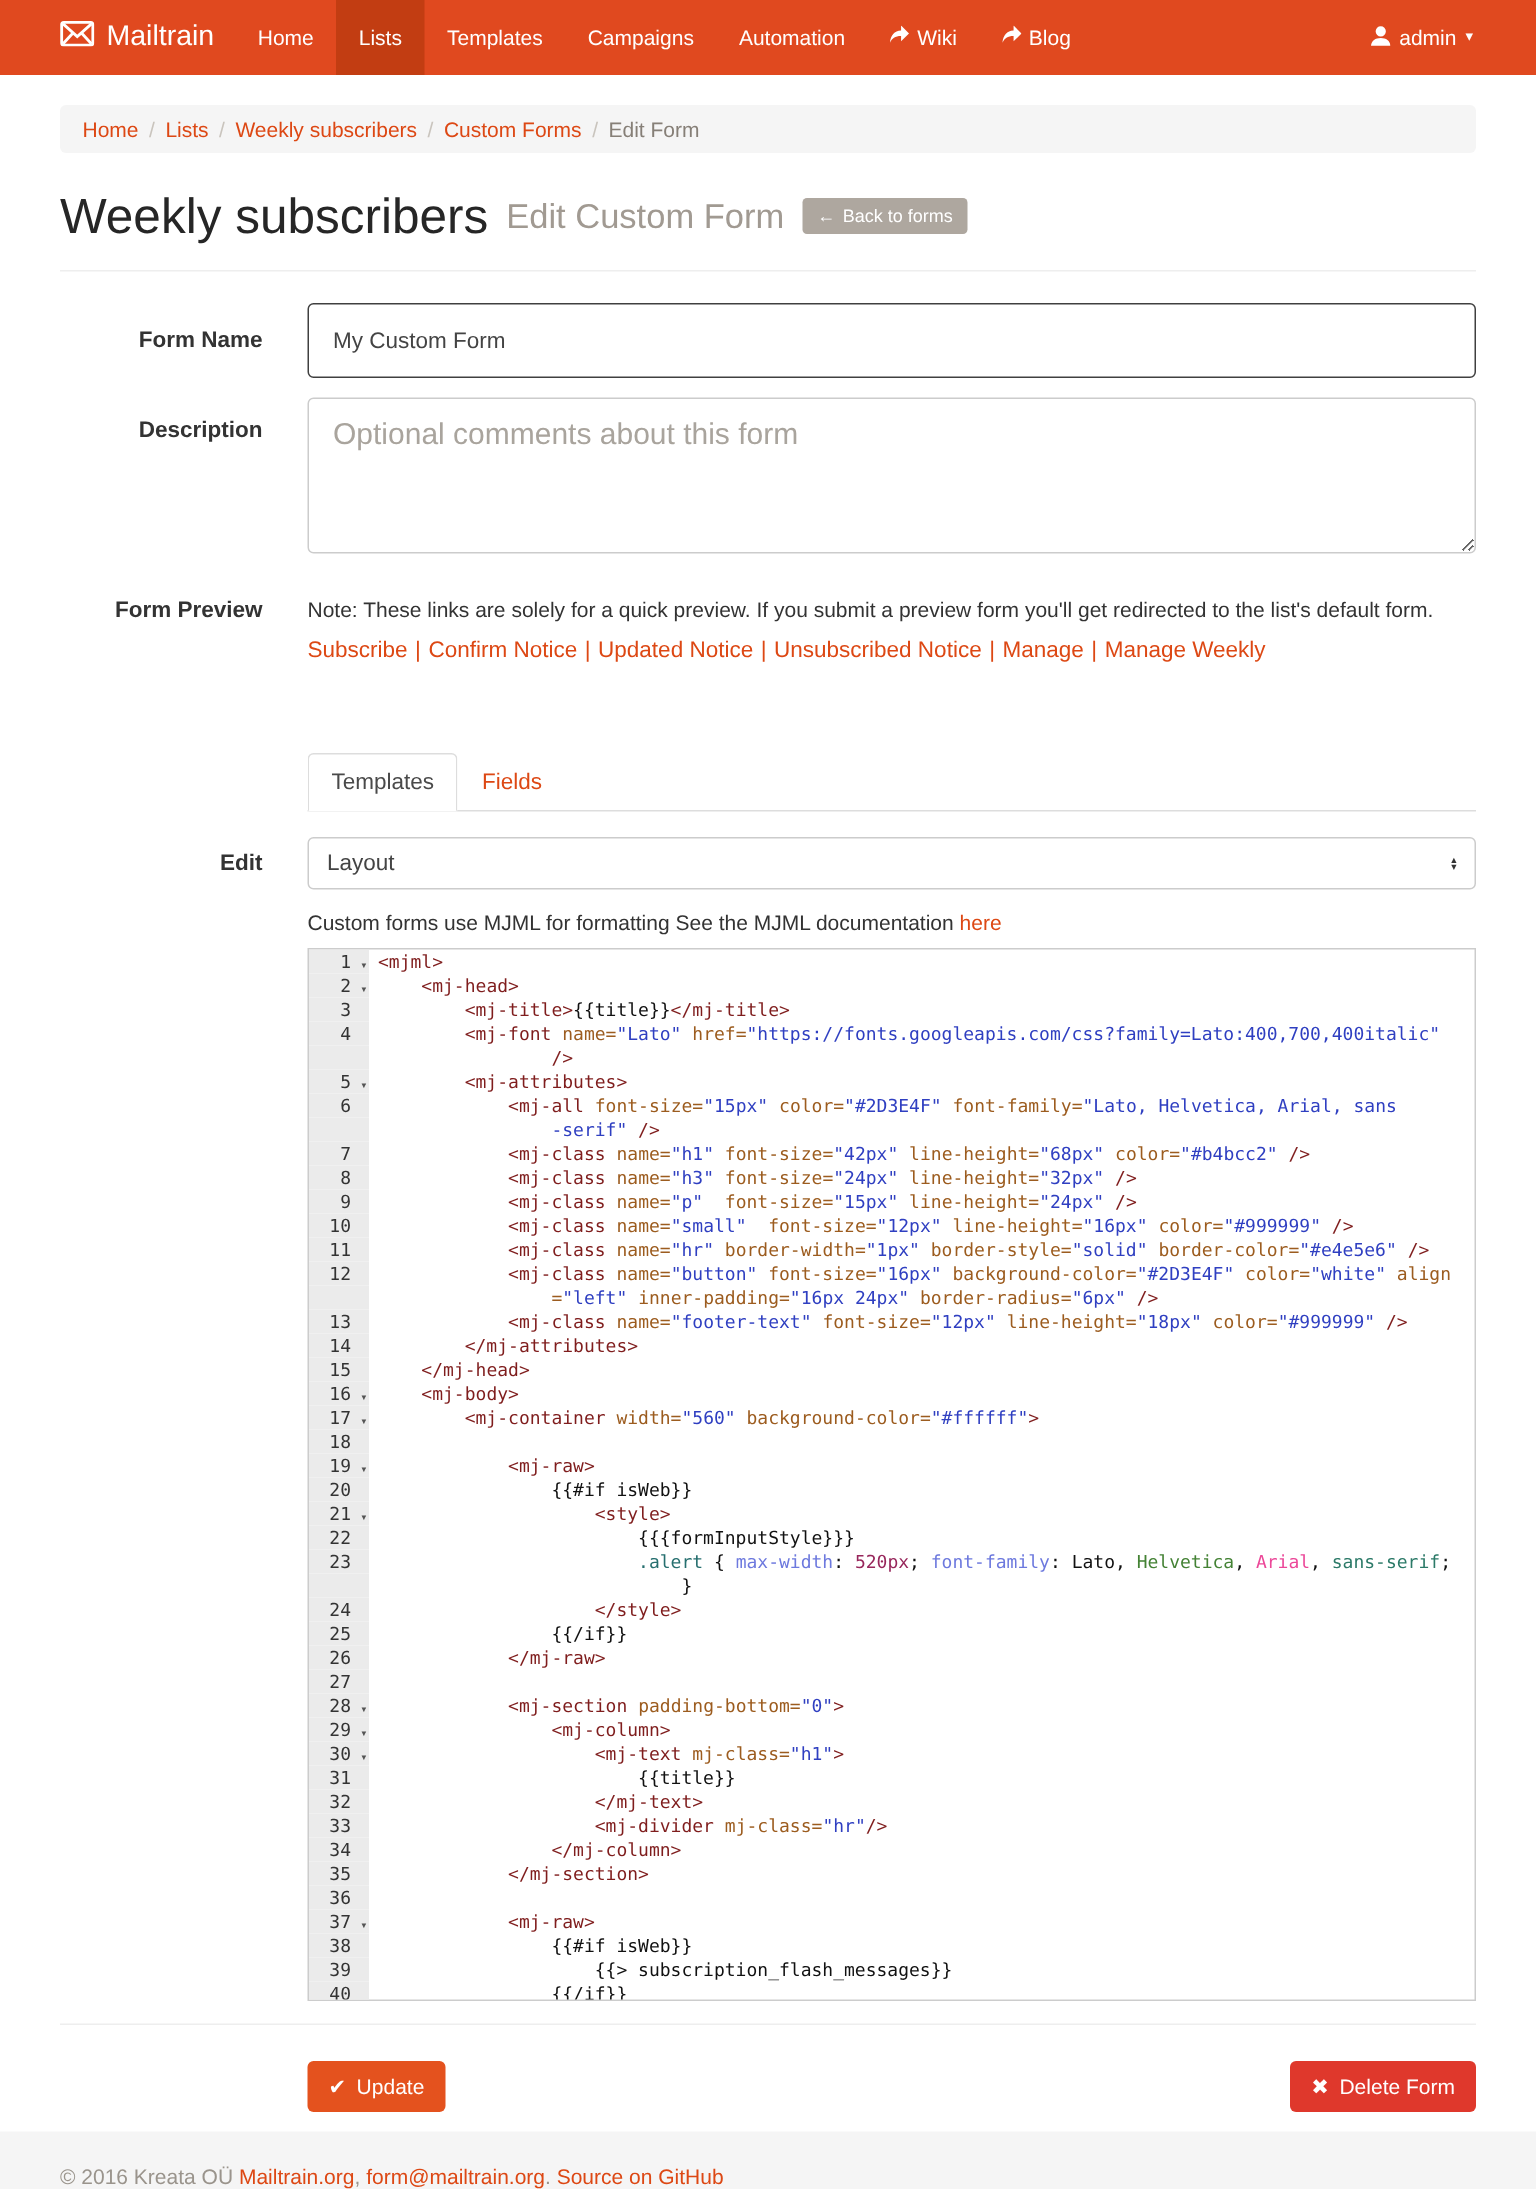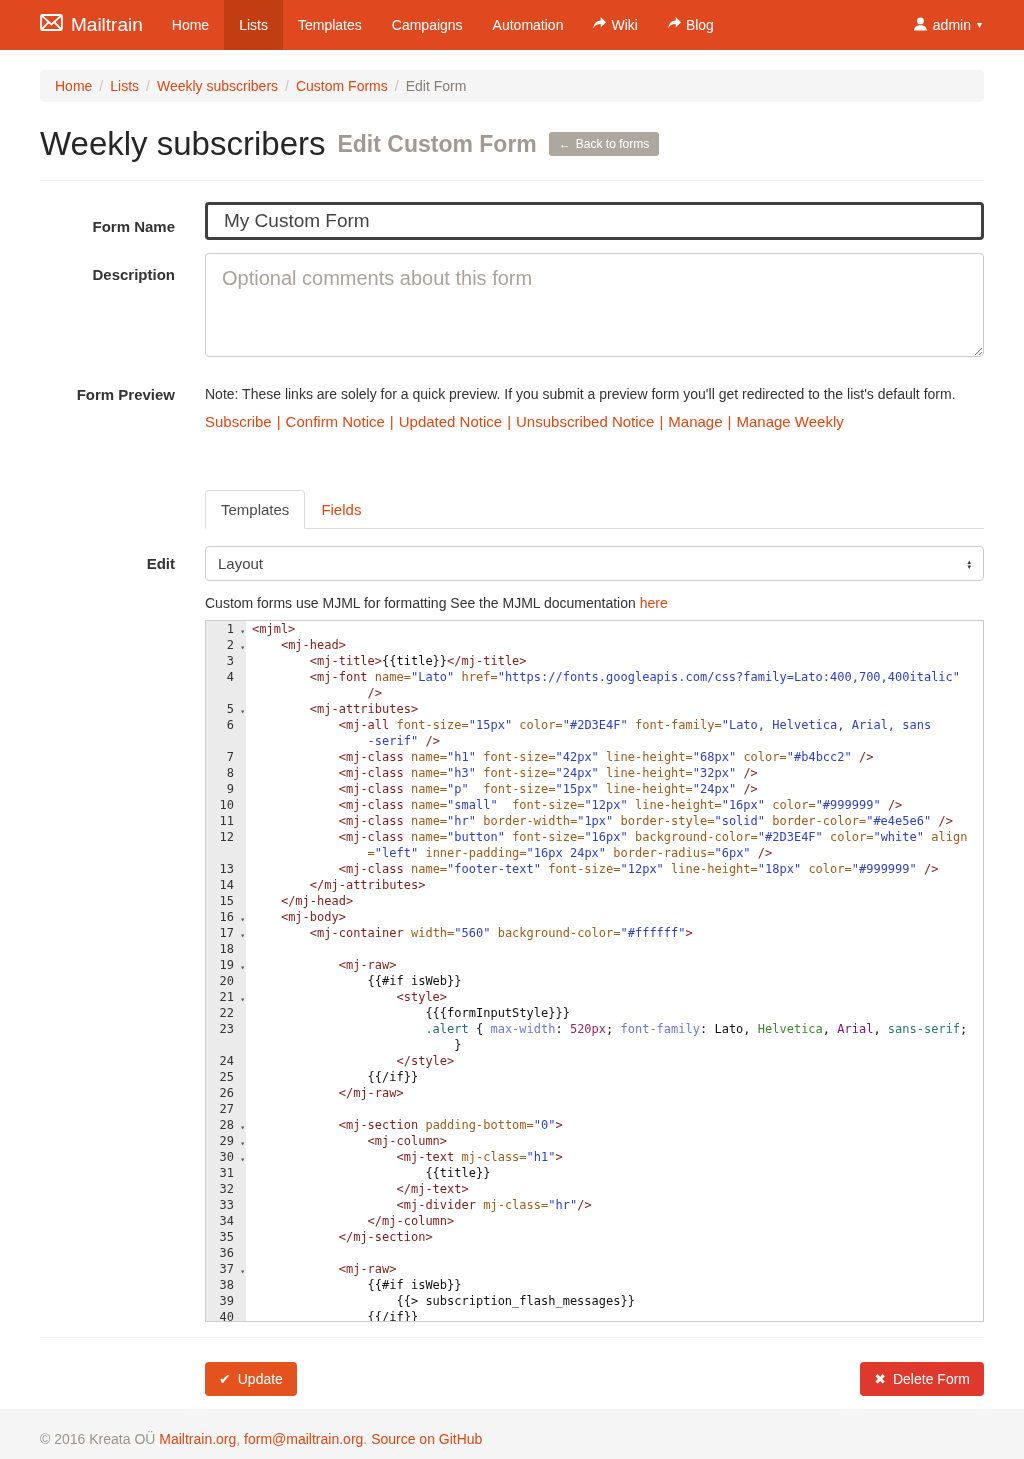"Edit Custom Form" .page-header .subtitle { font-weight: 700 -> 400 }
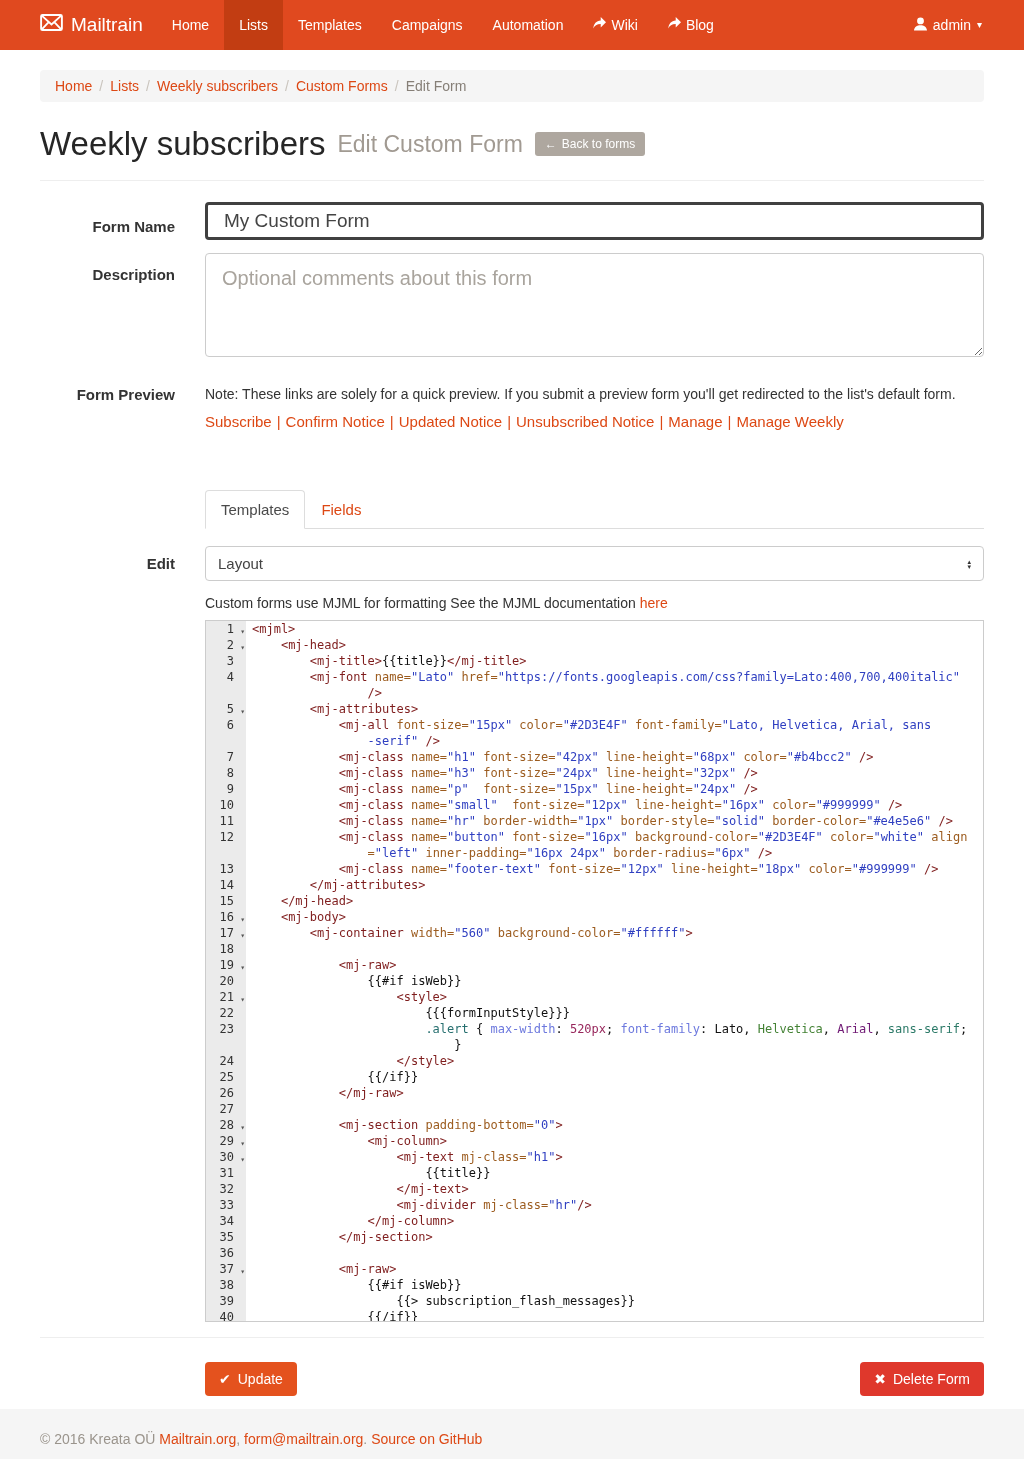"My Custom Form" .input-text { border: 3px solid #404040 -> 1px solid #404040; font-size: 19px -> 15px; height: 38px -> 50px }
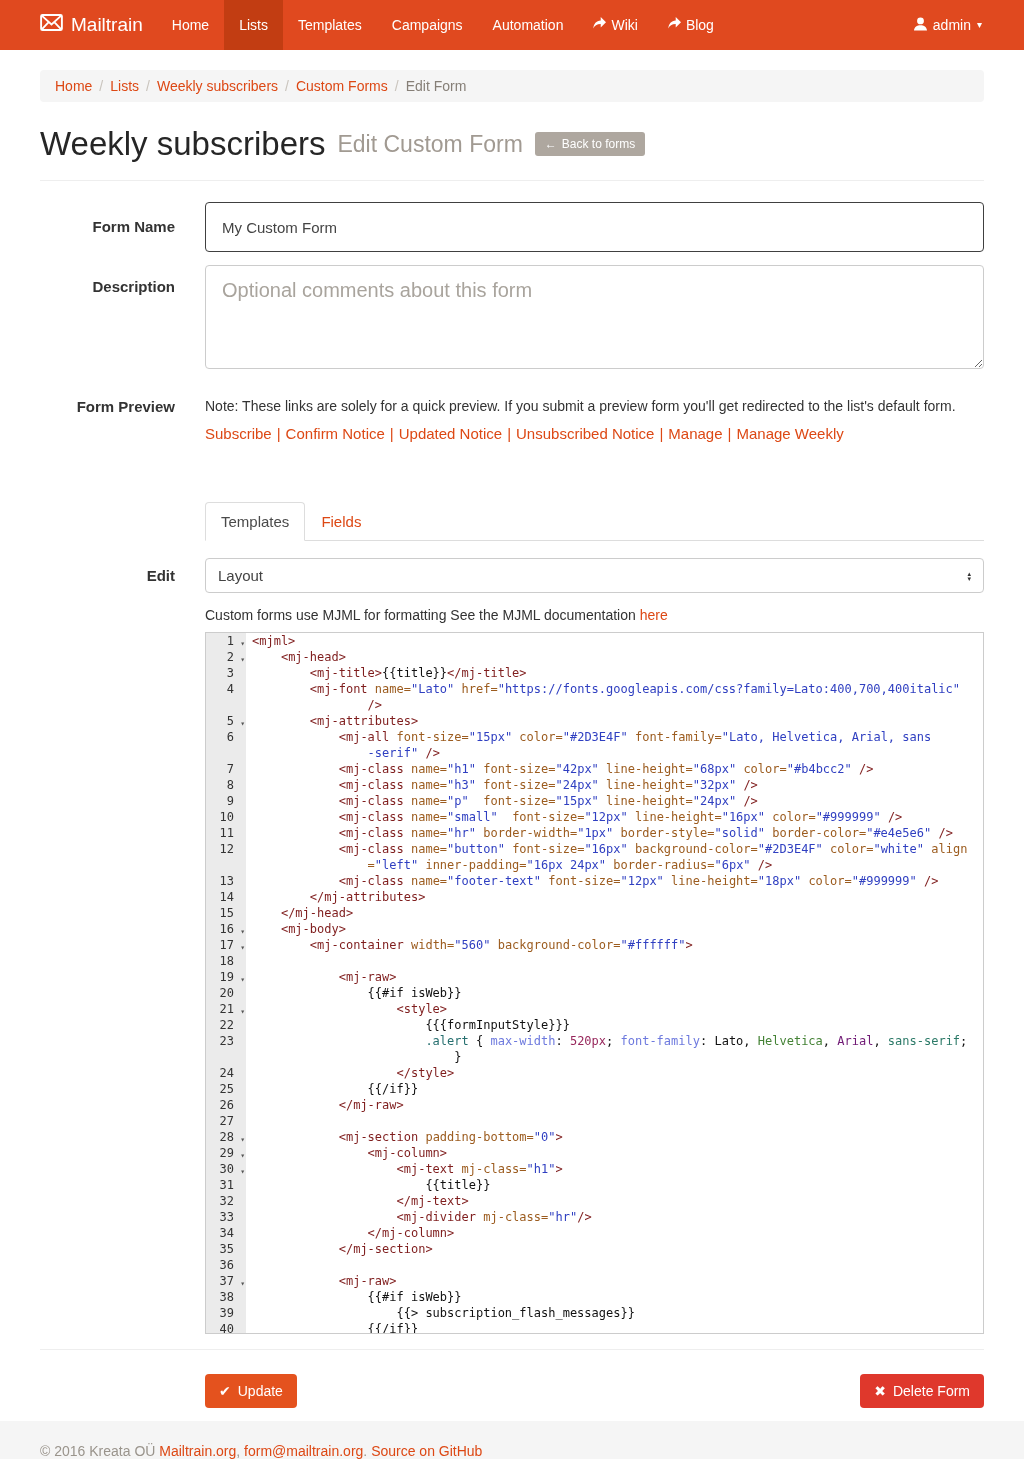"Arial" .cblu { color: #701a75 -> #ec4899 }
